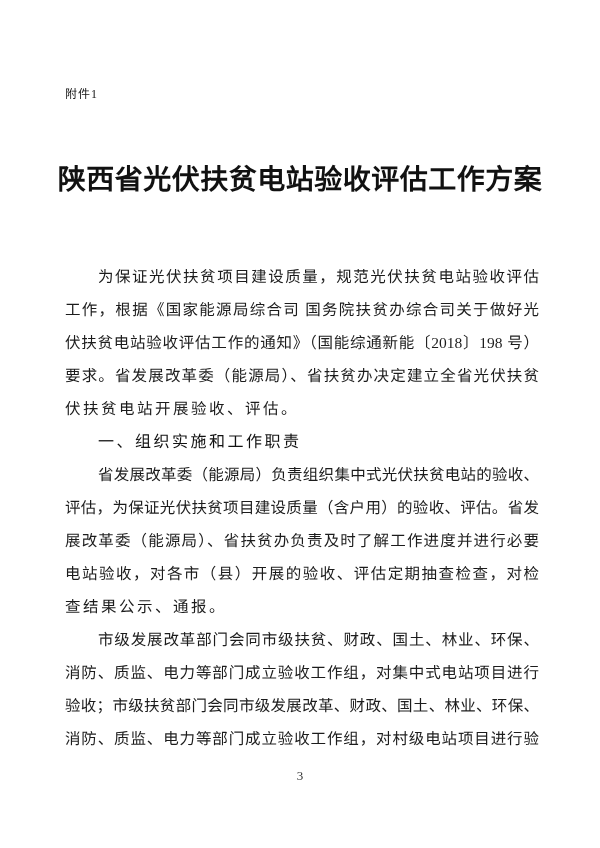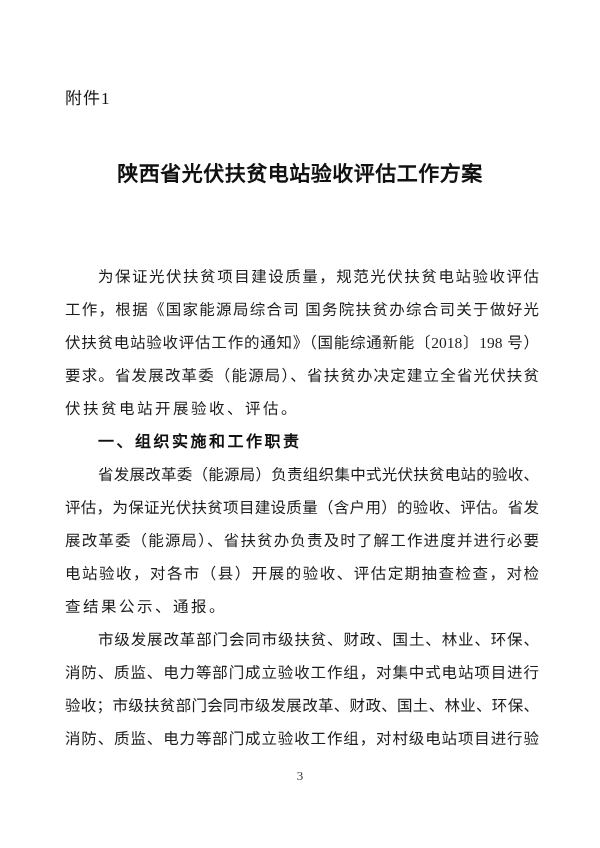"附件1" .attachment { font-size: 17px -> 12px }
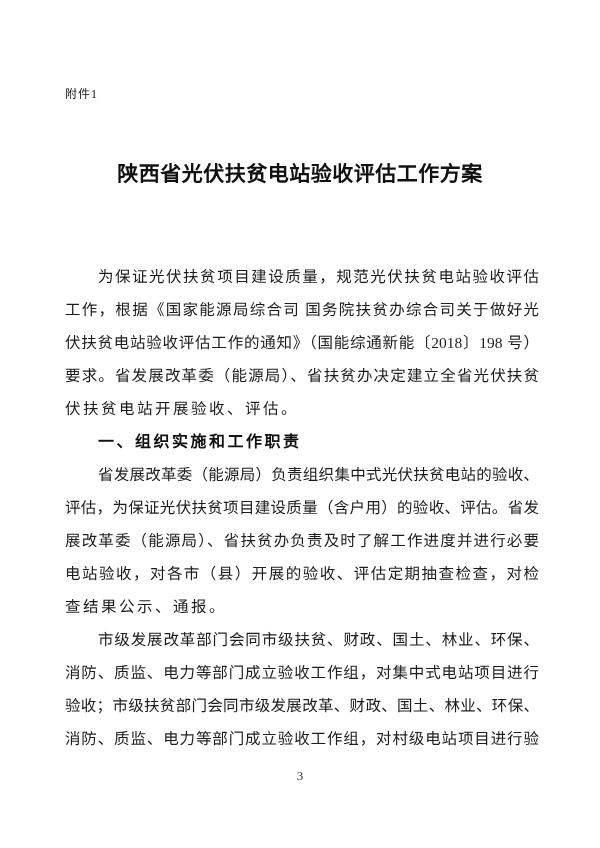"陕西省光伏扶贫电站验收评估工作方案" .doc-title { font-size: 21px -> 28px }
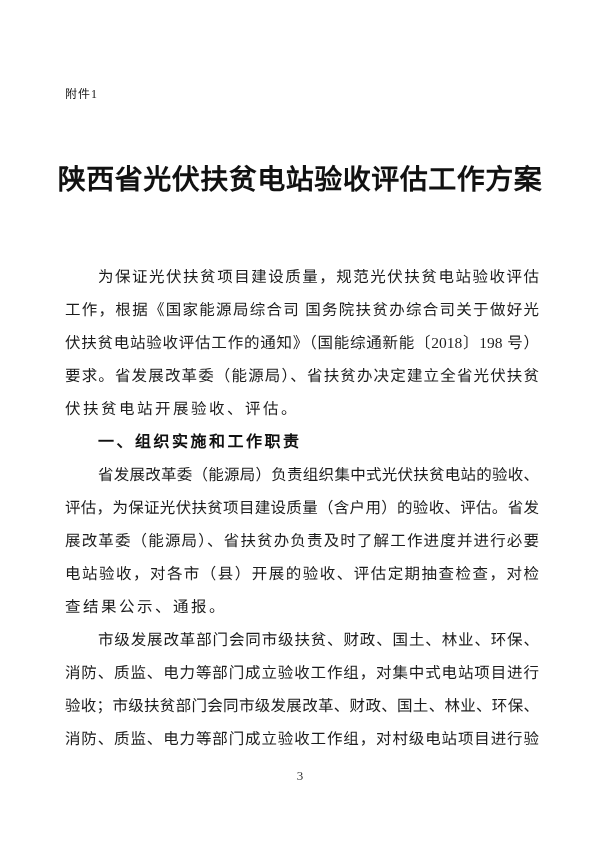"一、组织实施和工作职责" .heading-line { font-weight: 700 -> 400 }
